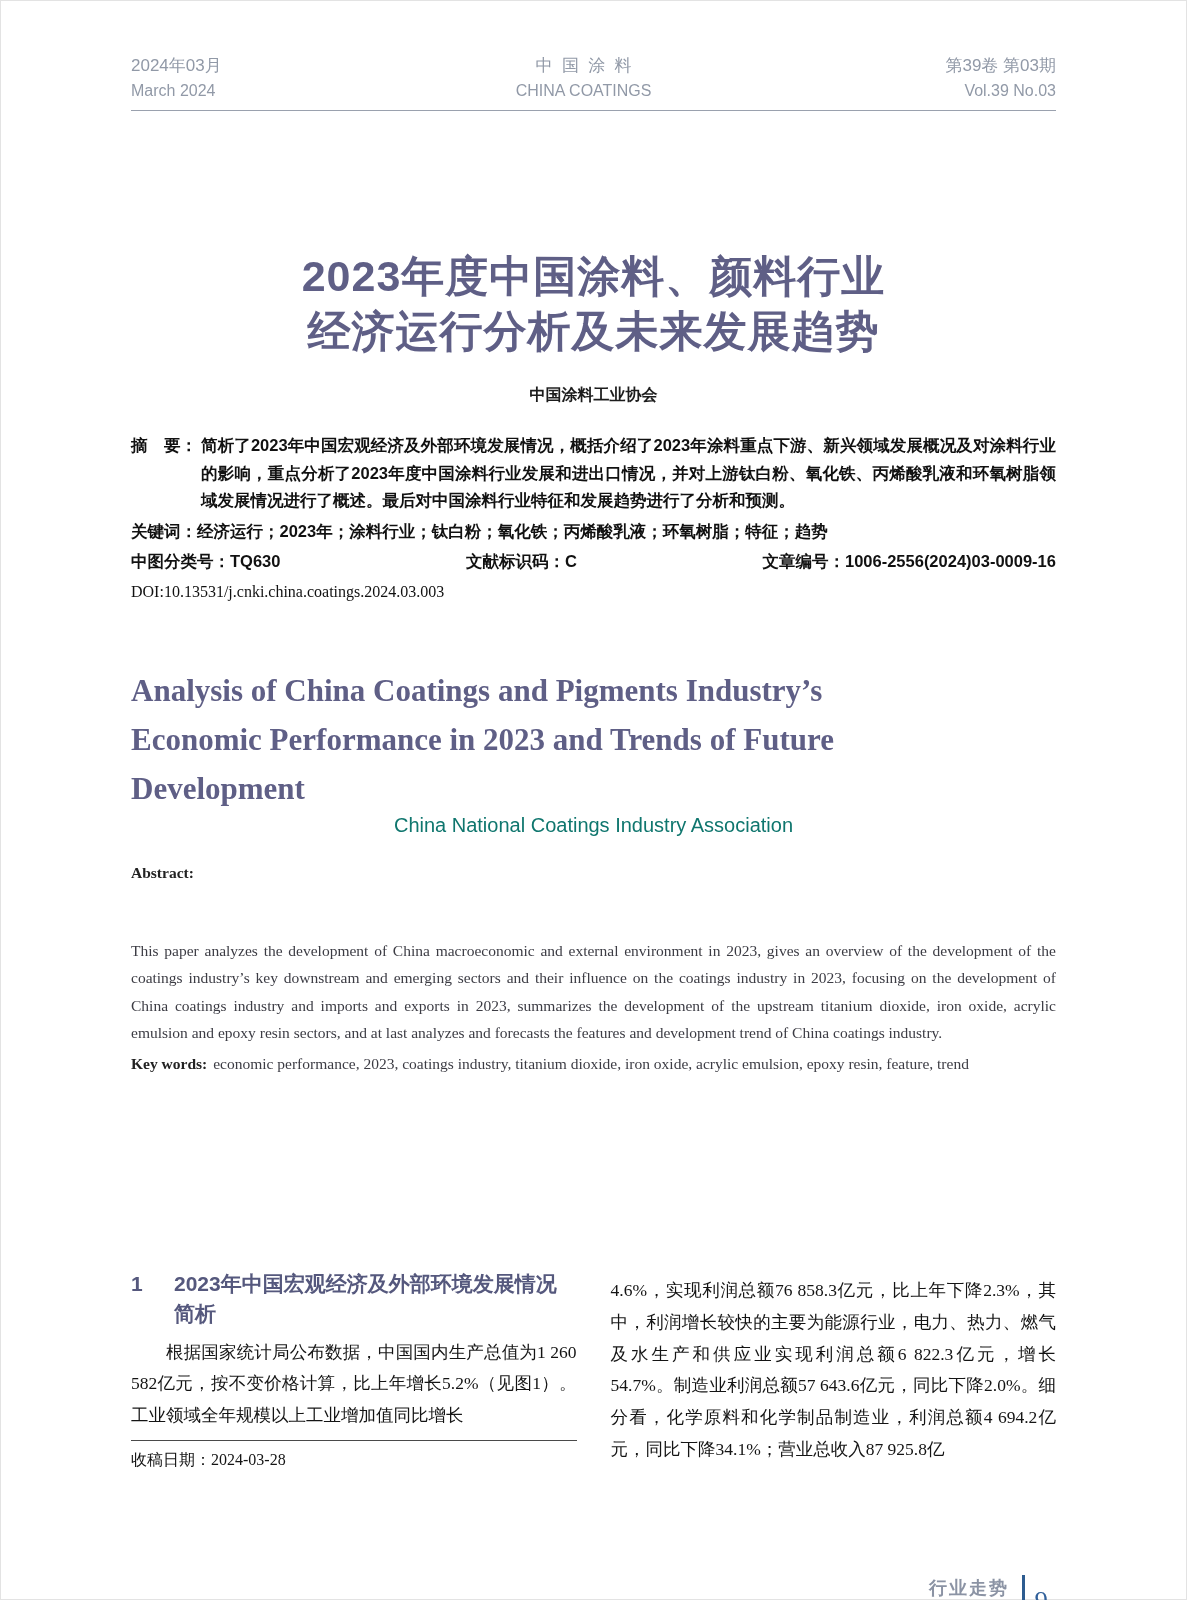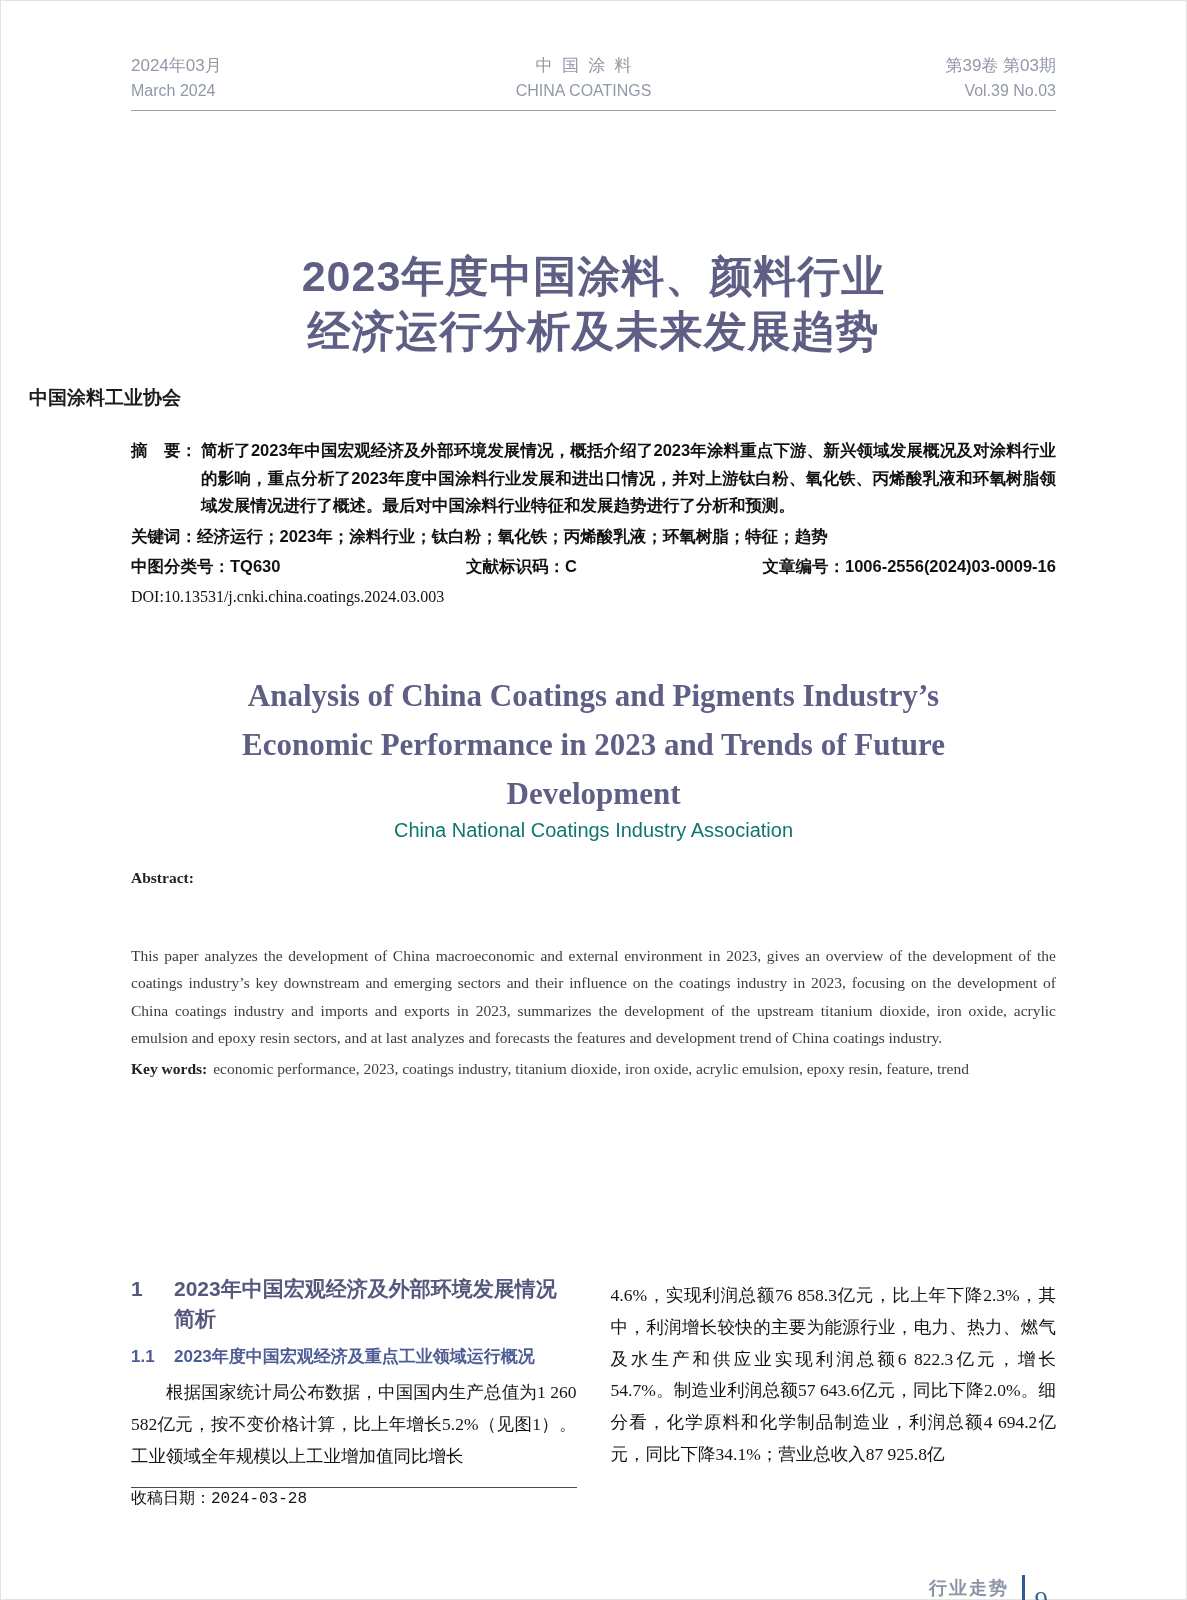"中国涂料工业协会" .cn-author { font-size: 19px -> 16px; margin-left: 28px -> none; text-align: left -> center }
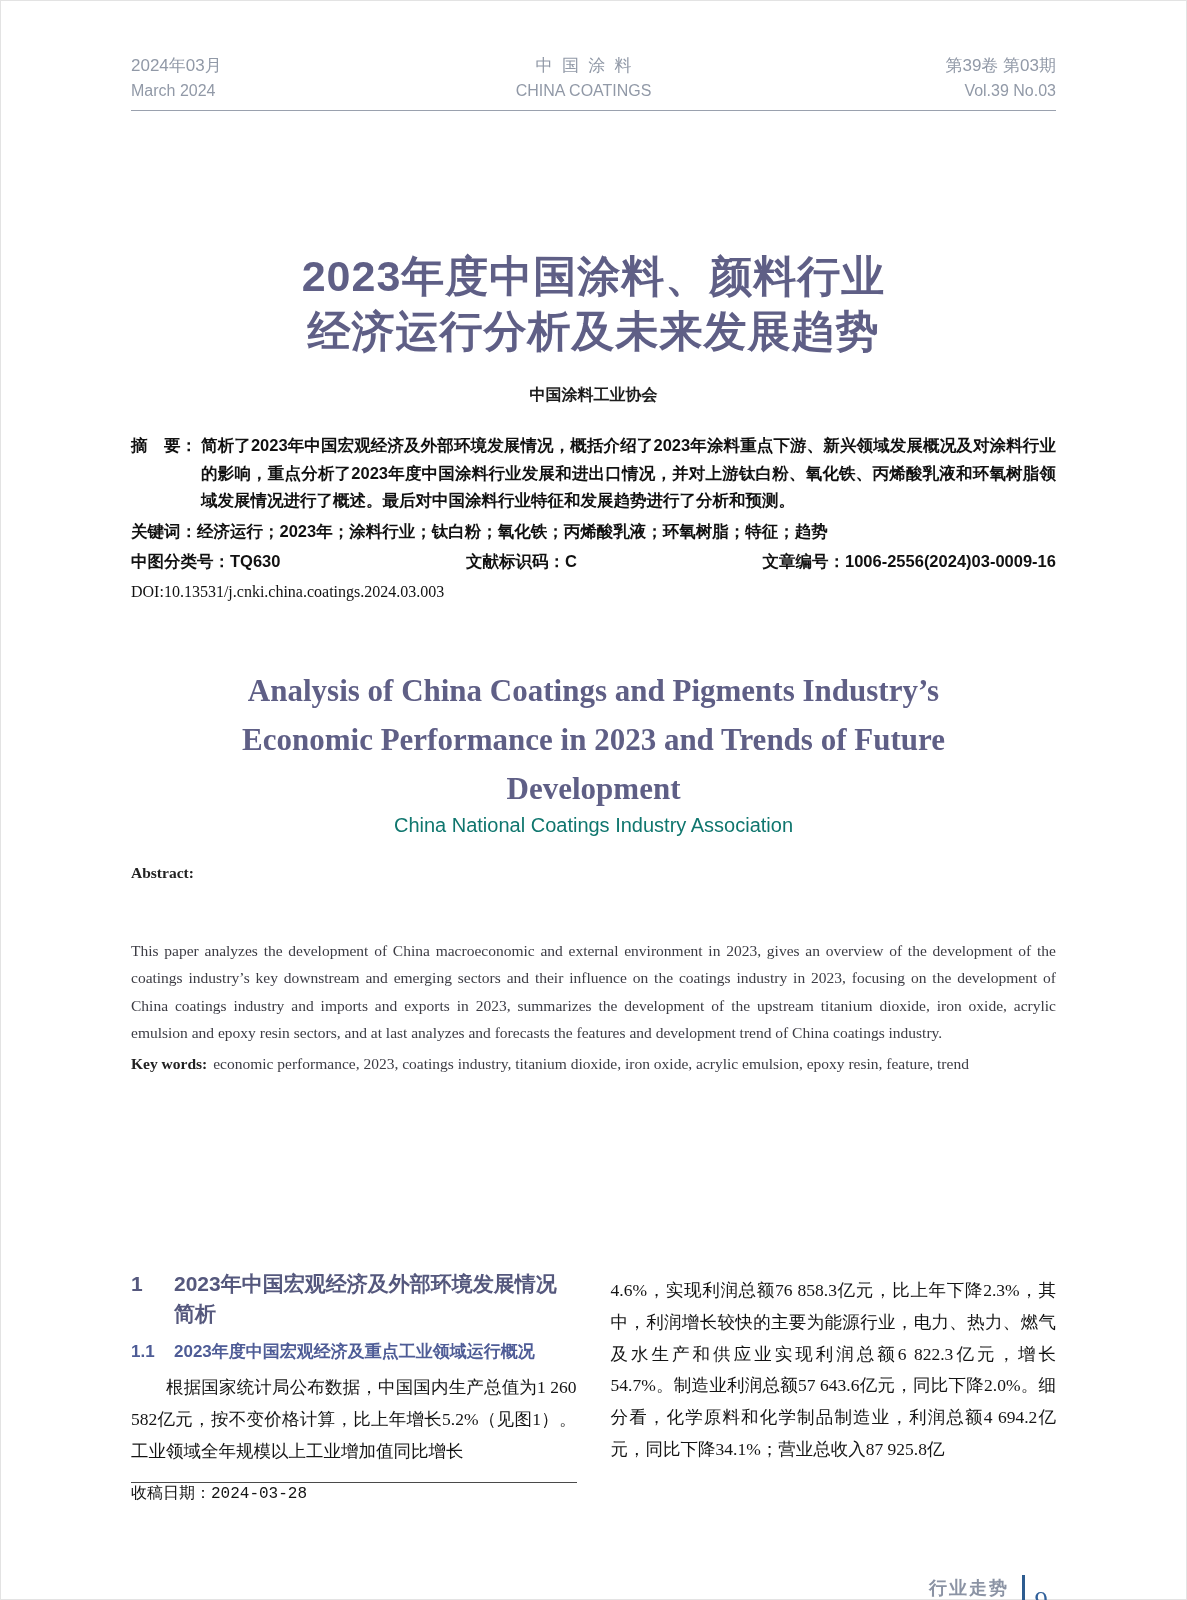"Analysis of China Coatings and" .en-title { text-align: center -> none }
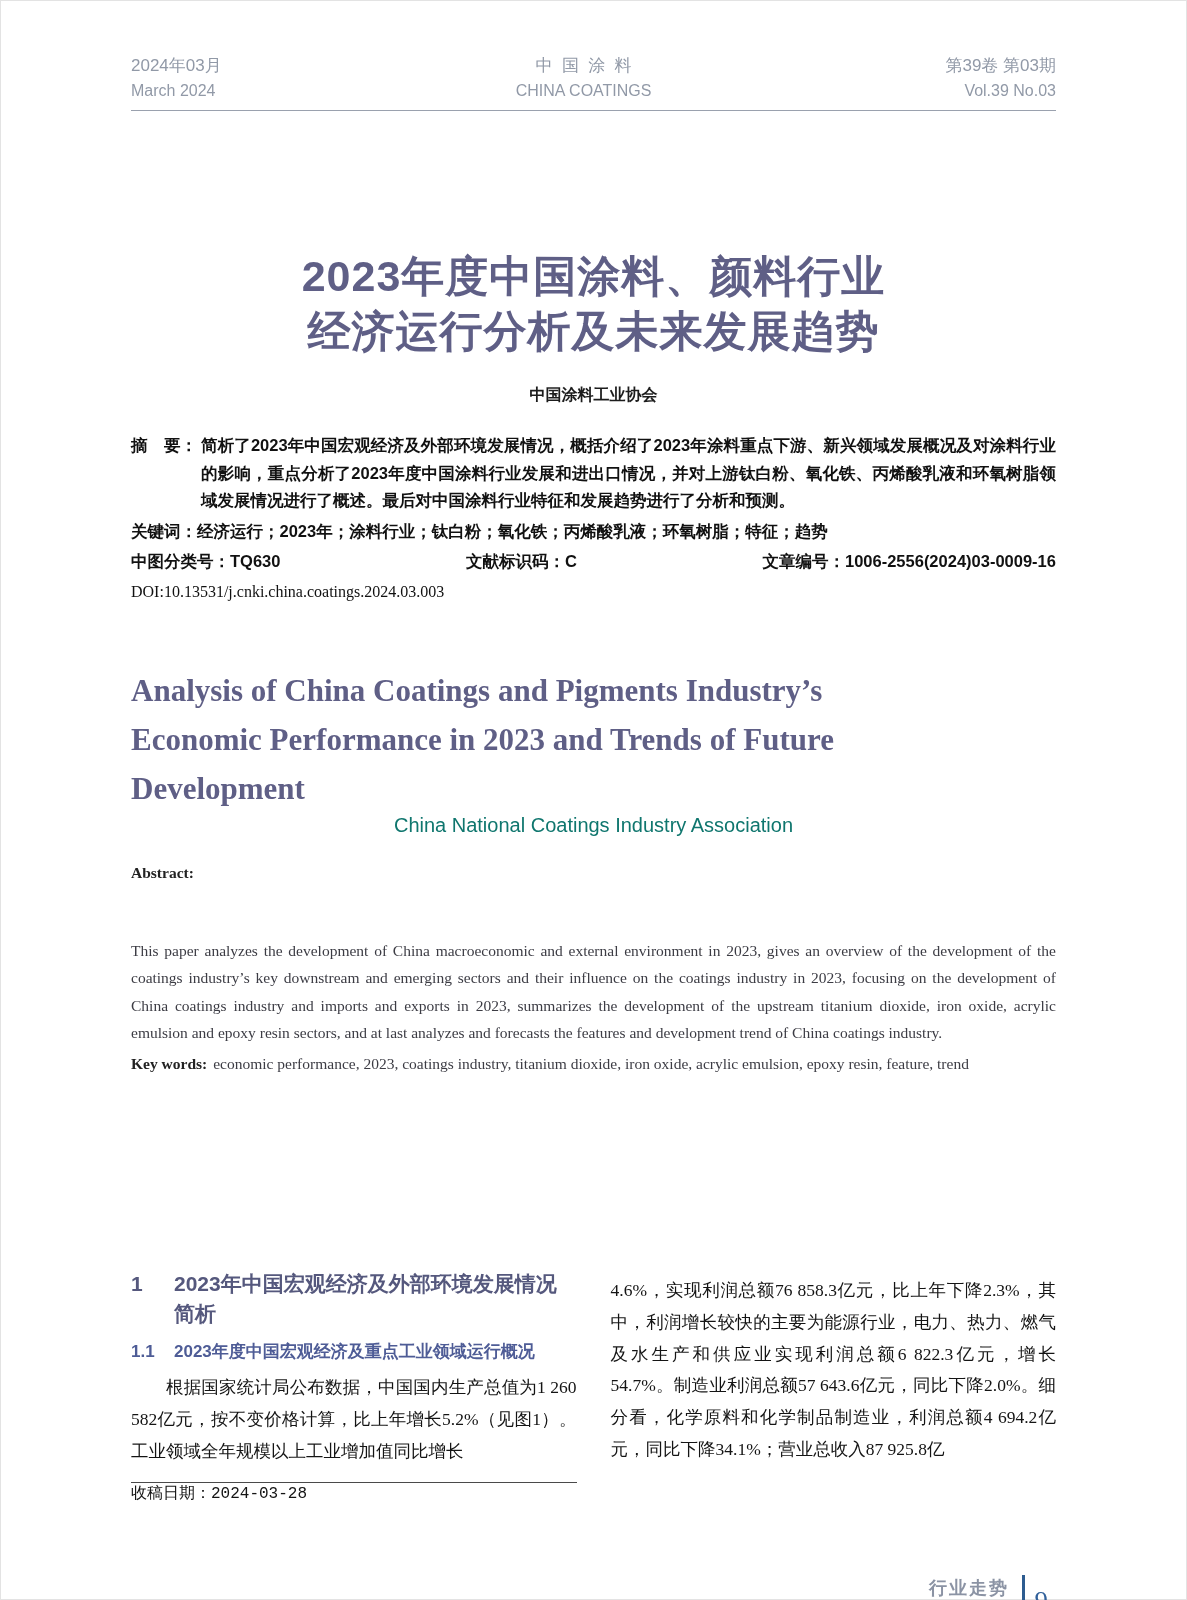"1.1" div.sec-h2 { html: <div> <span>1.1</span> <span>2023年度中国宏观经济及重点工业领域运行概况</span> </div> -> none }
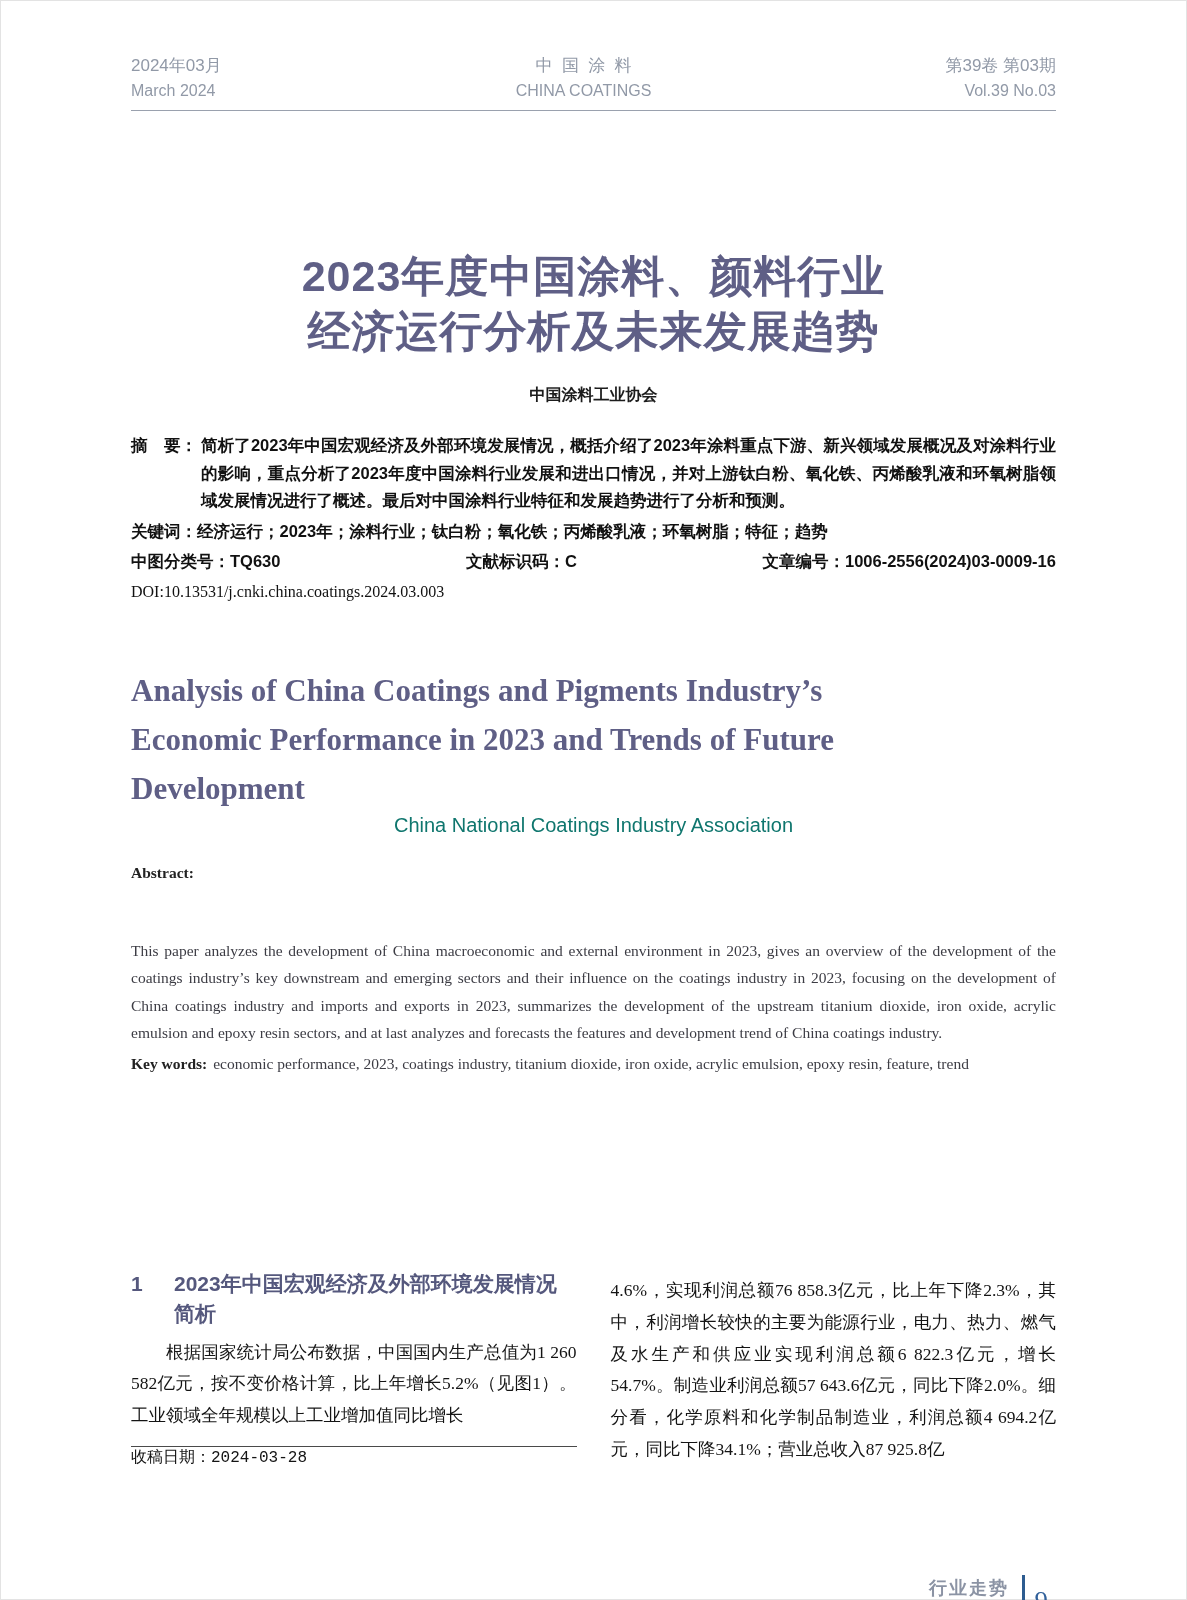"收稿日期：2024-03-28" .received { font-family: Liberation Mono, monospace -> Liberation Serif, serif; margin-top: 14px -> 8px; padding-top: none -> 9px }
